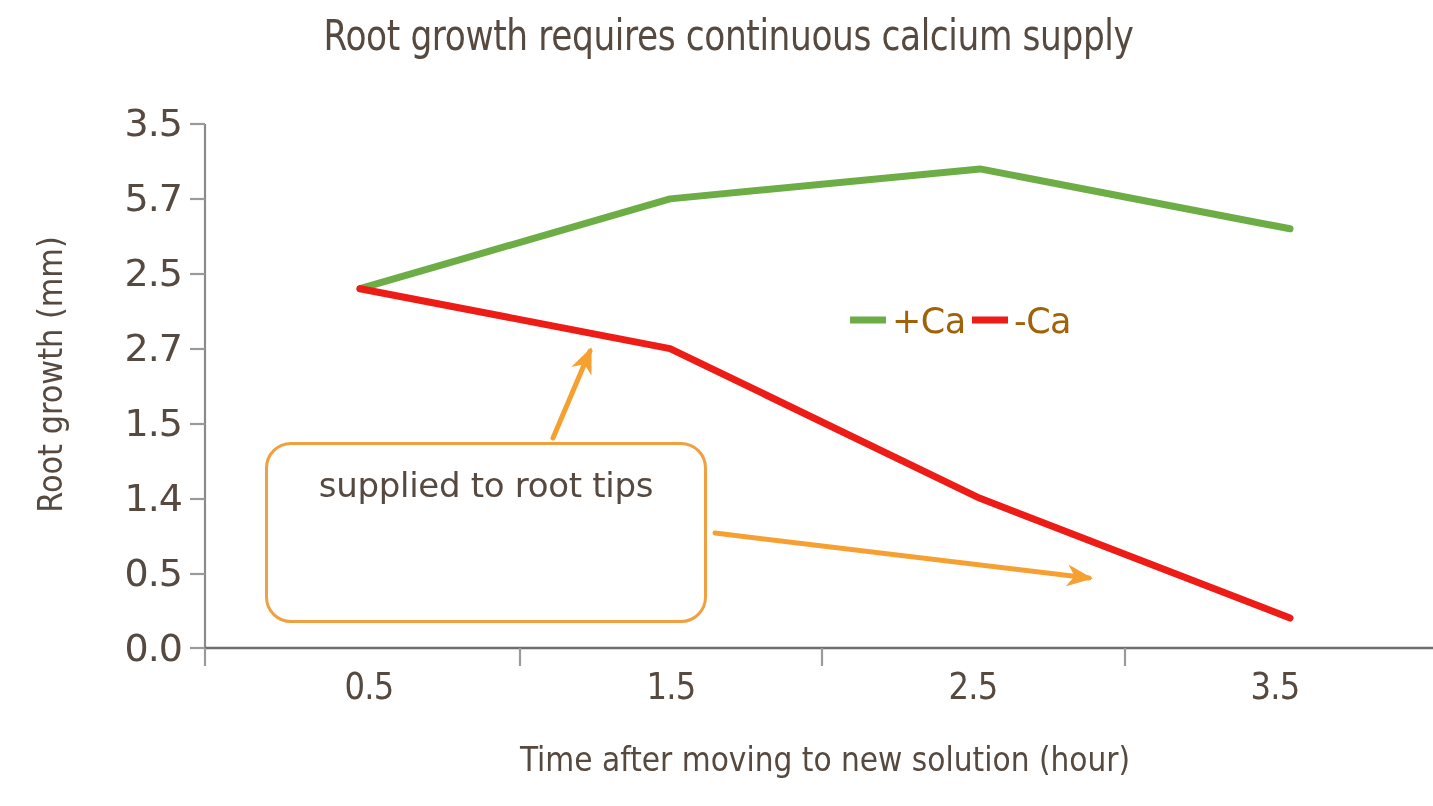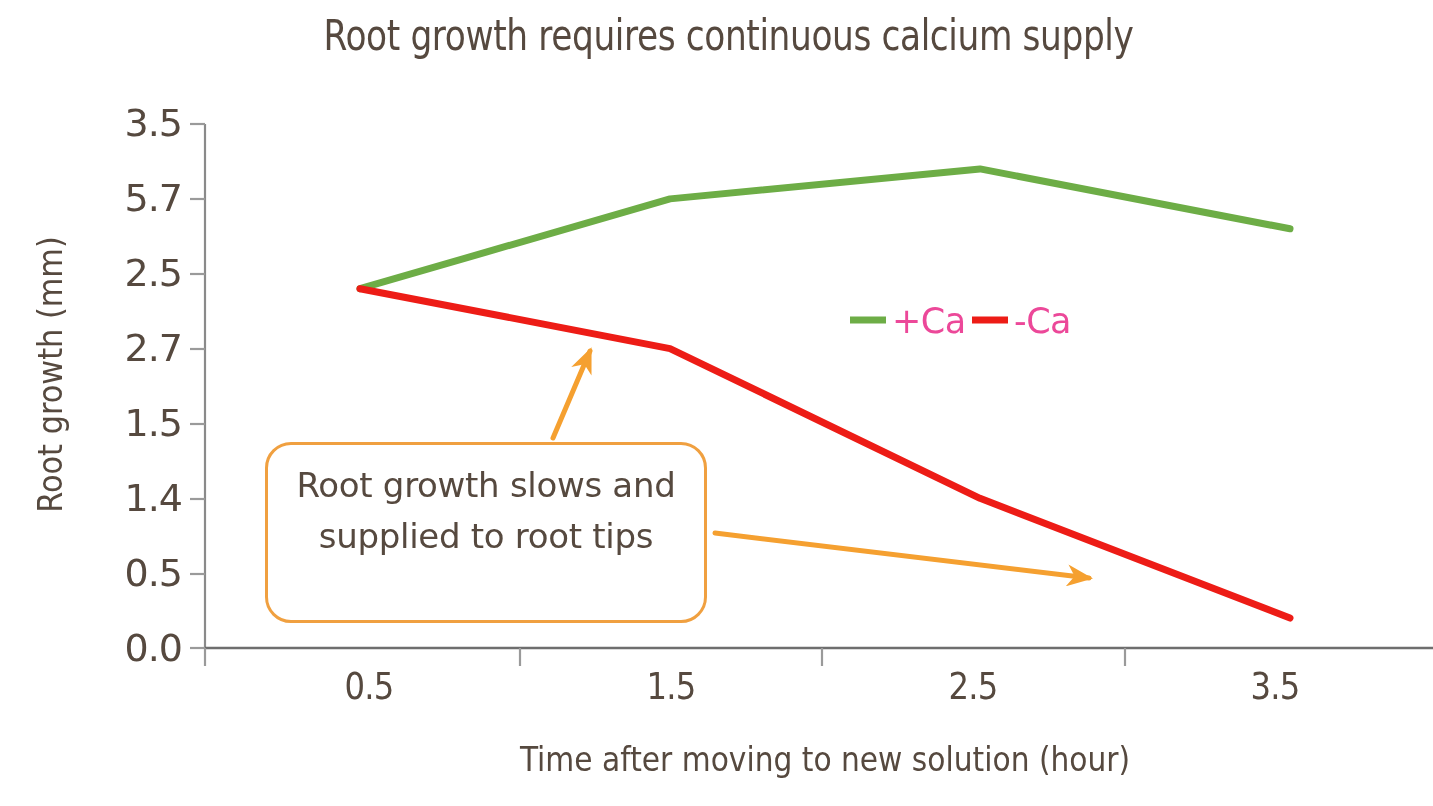"+Ca" .legend-label { color: #ec4899 -> #a16207 }
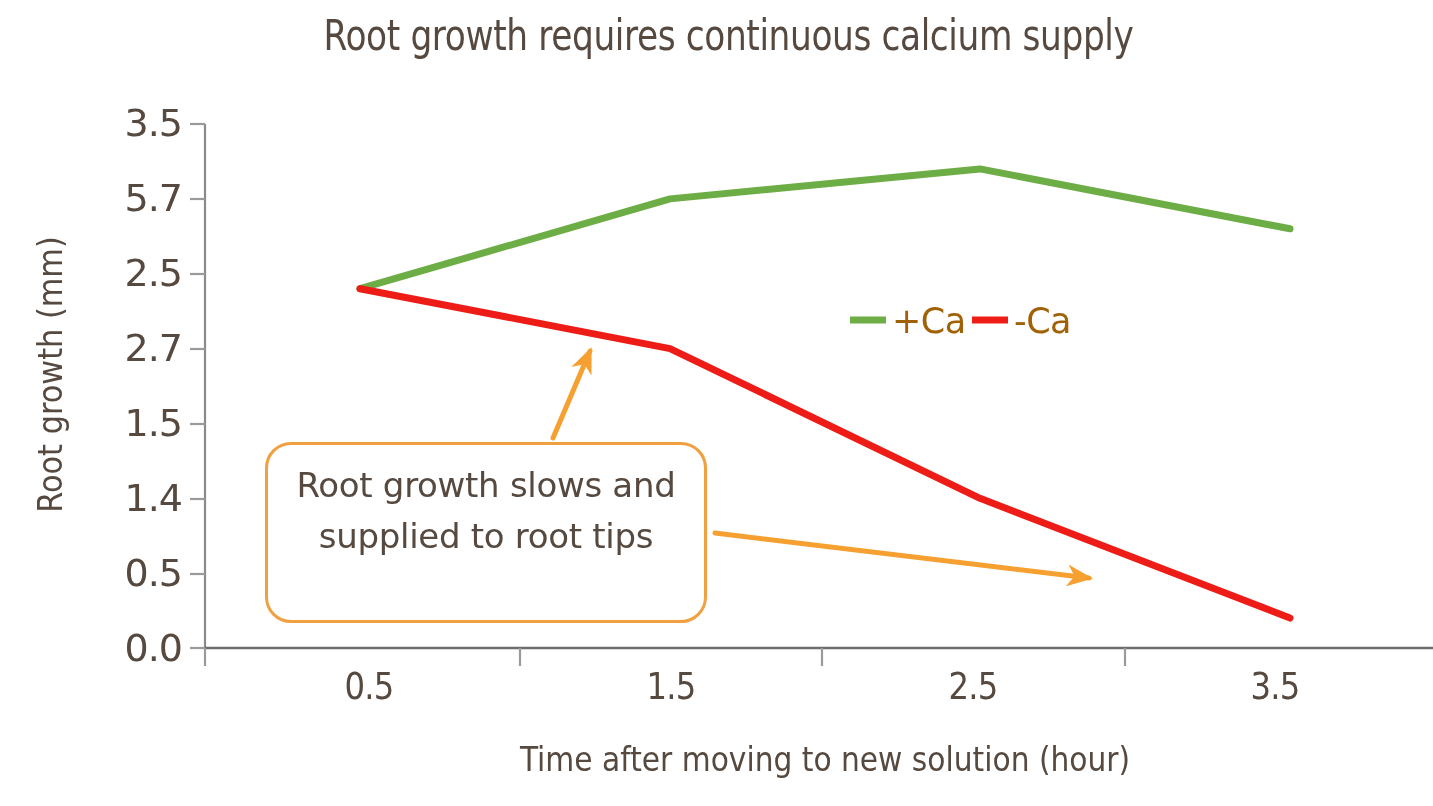"Root growth slows and" span.ln { html: <span>Root growth slows and</span> -> none }
